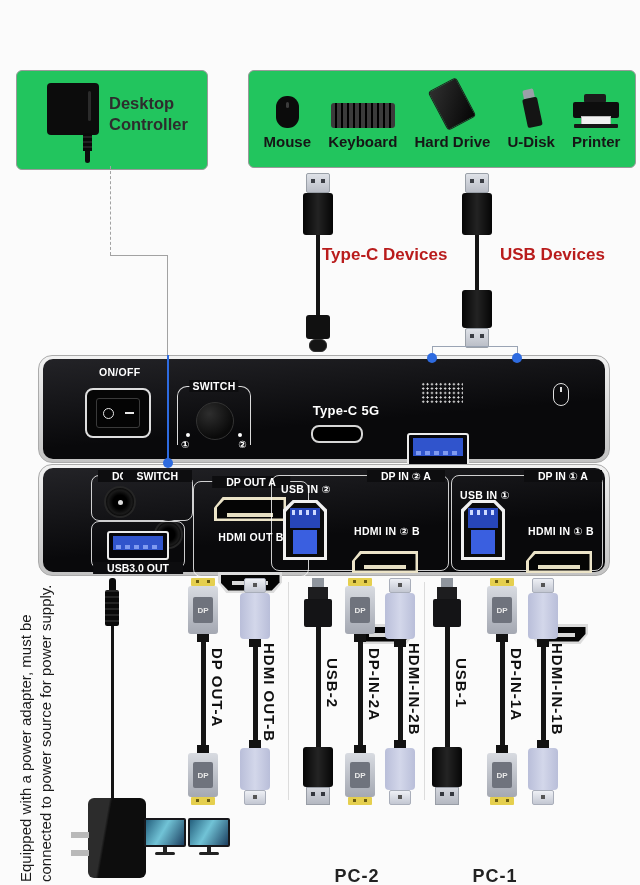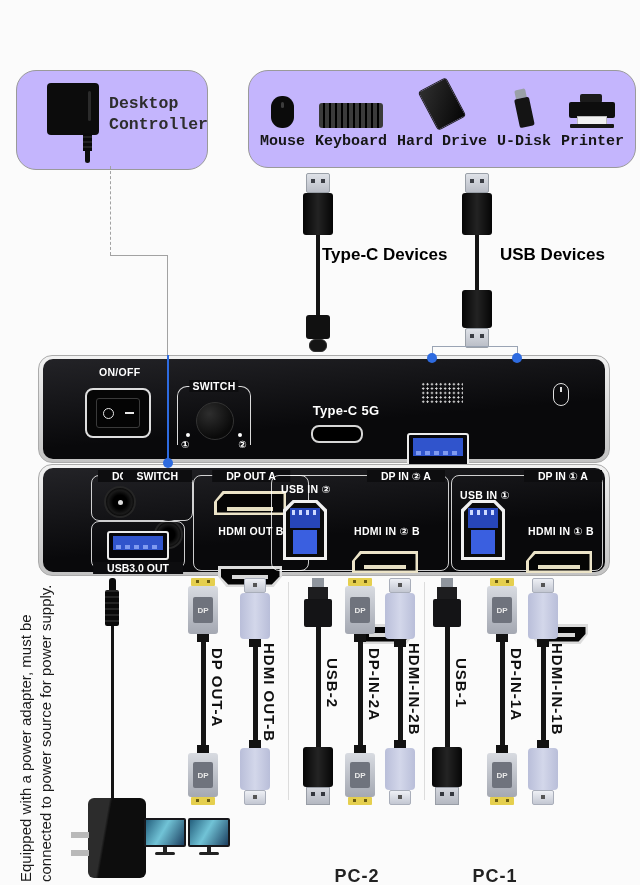"Desktop Controller" .frame { background: #c4b5fd -> #22c55e; border-radius: 20px -> 6px; font-family: Liberation Mono, monospace -> none }
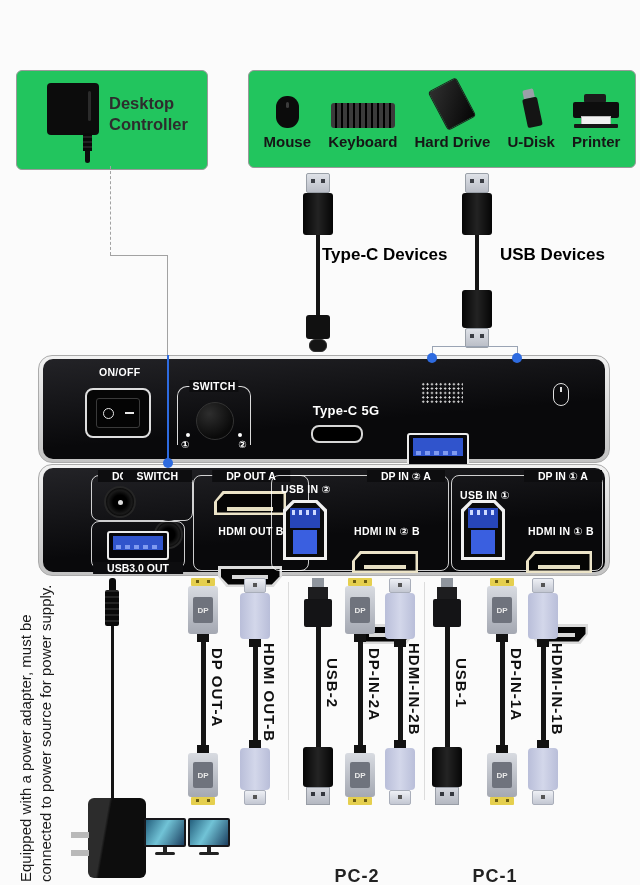"Type-C Devices" .callout { color: #000000 -> #b91c1c }
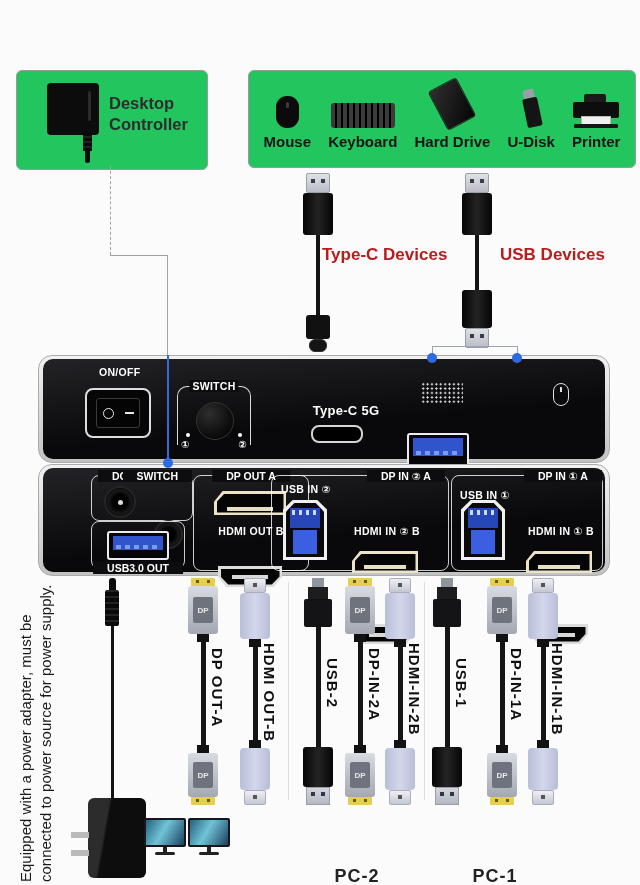"DP OUT A" div.abs { top: 10px -> 16px }
